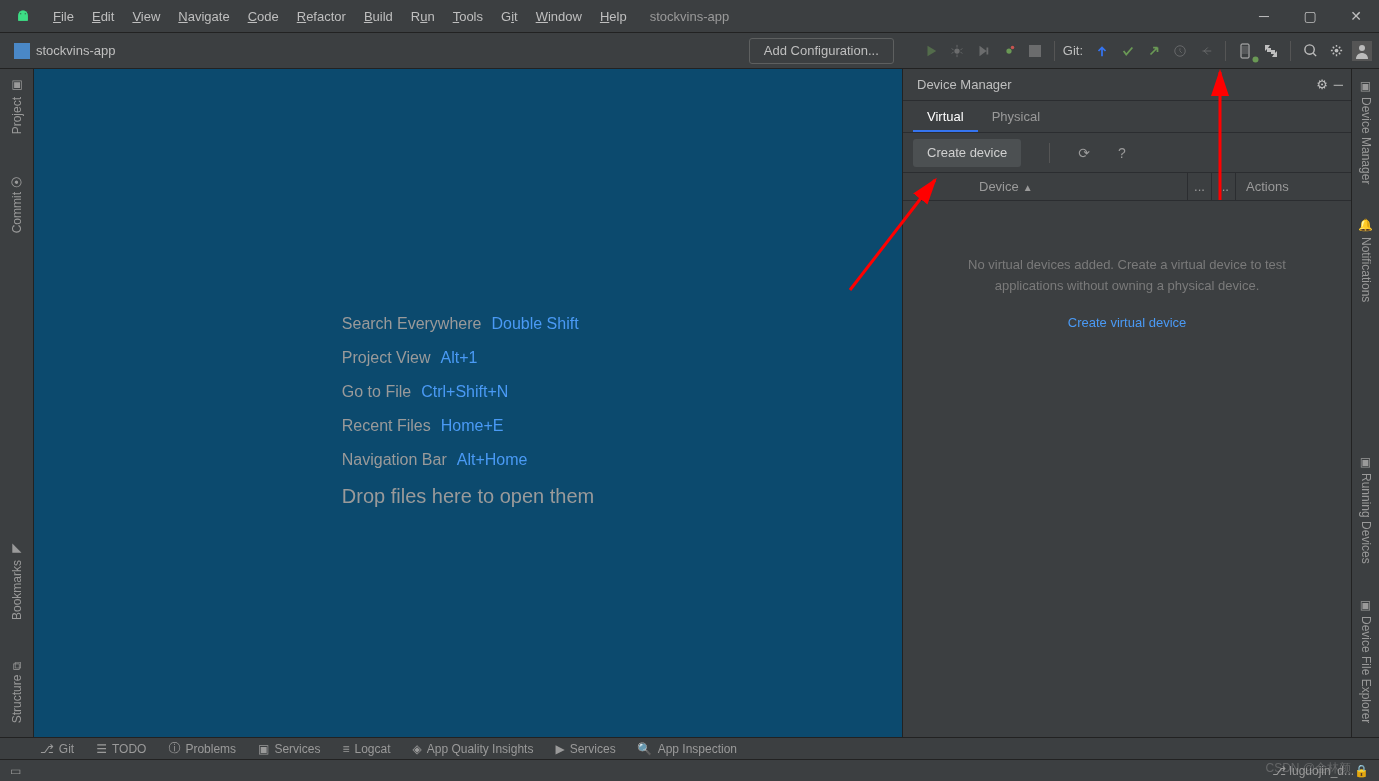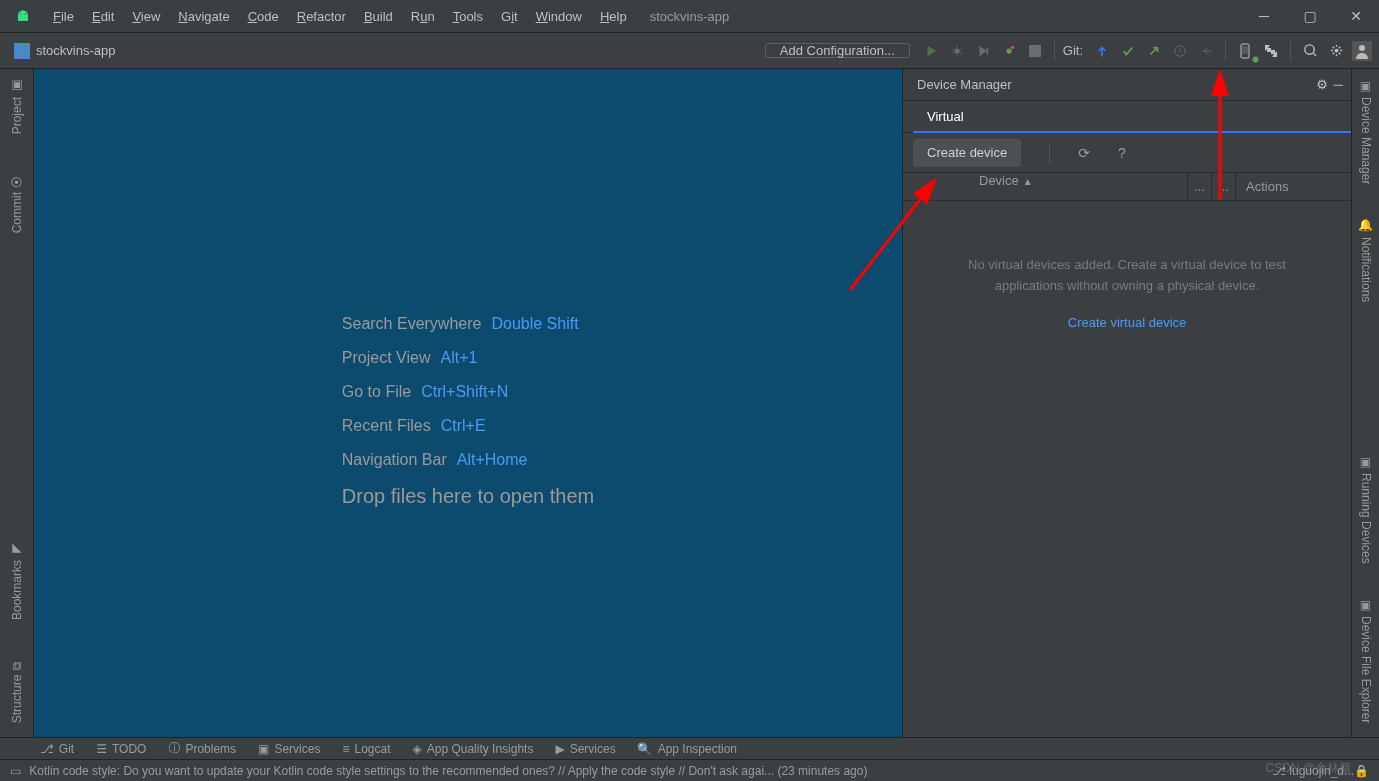"Add Configuration..." .toolbar .config-drop { height: 15px -> 26px; margin-right: 8px -> 24px }
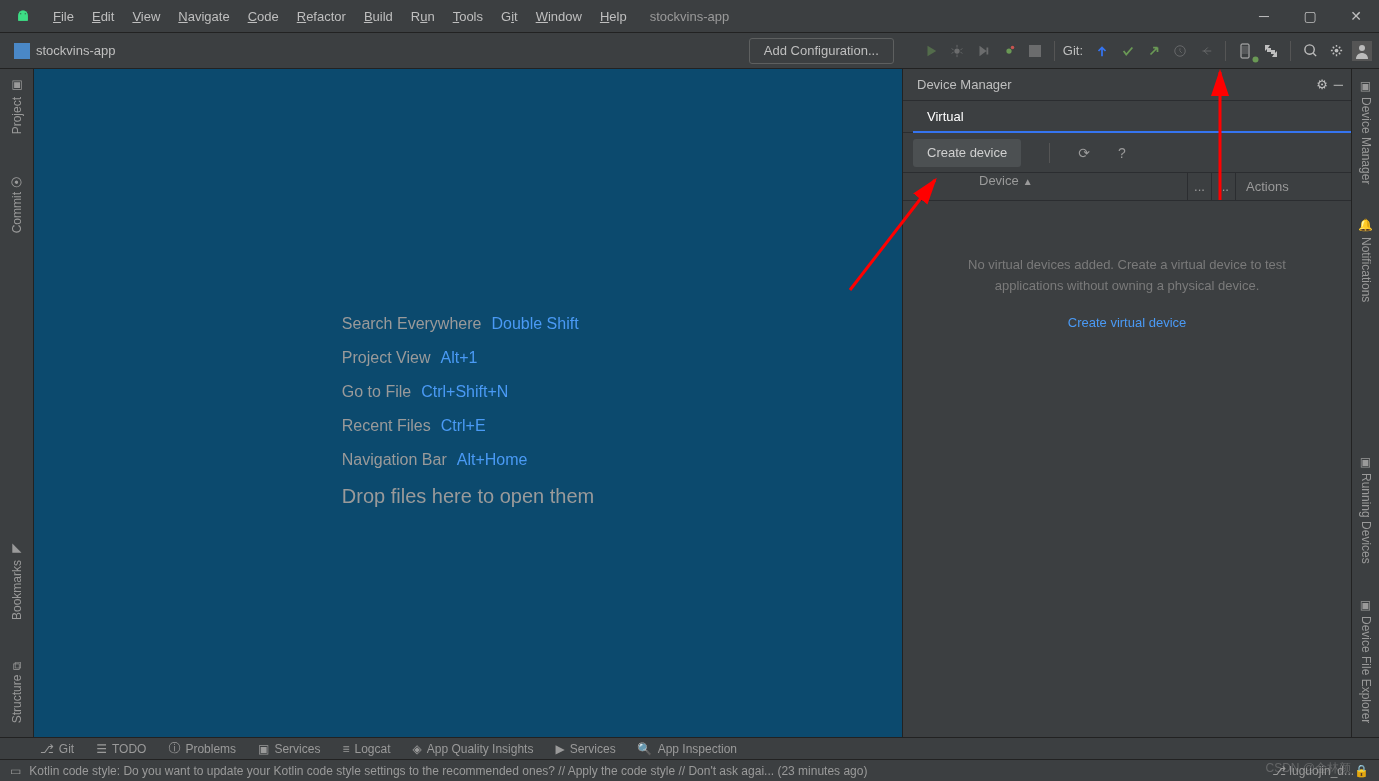"Virtual" .device-panel .tabs { flex-direction: column -> none }
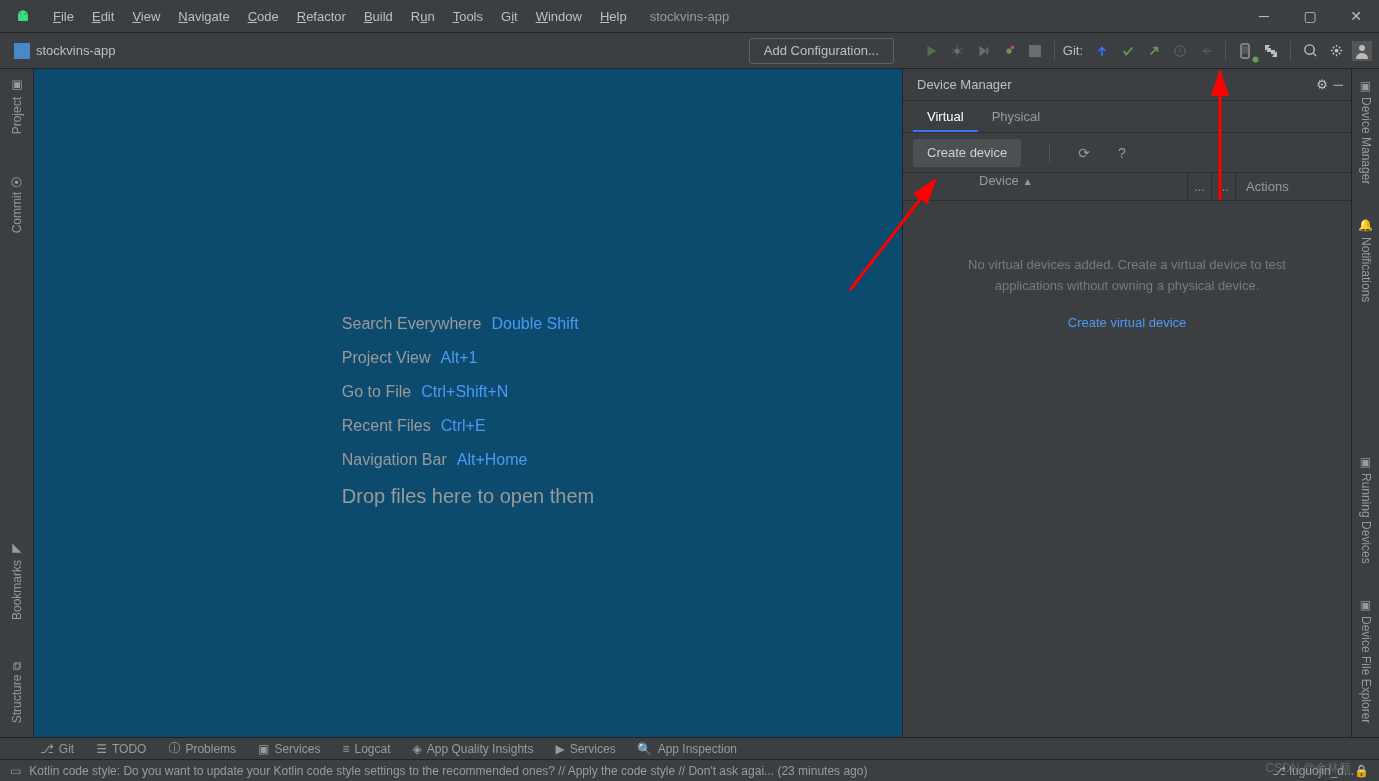"Device ▲" .device-panel .col-head { align-items: flex-start -> center }
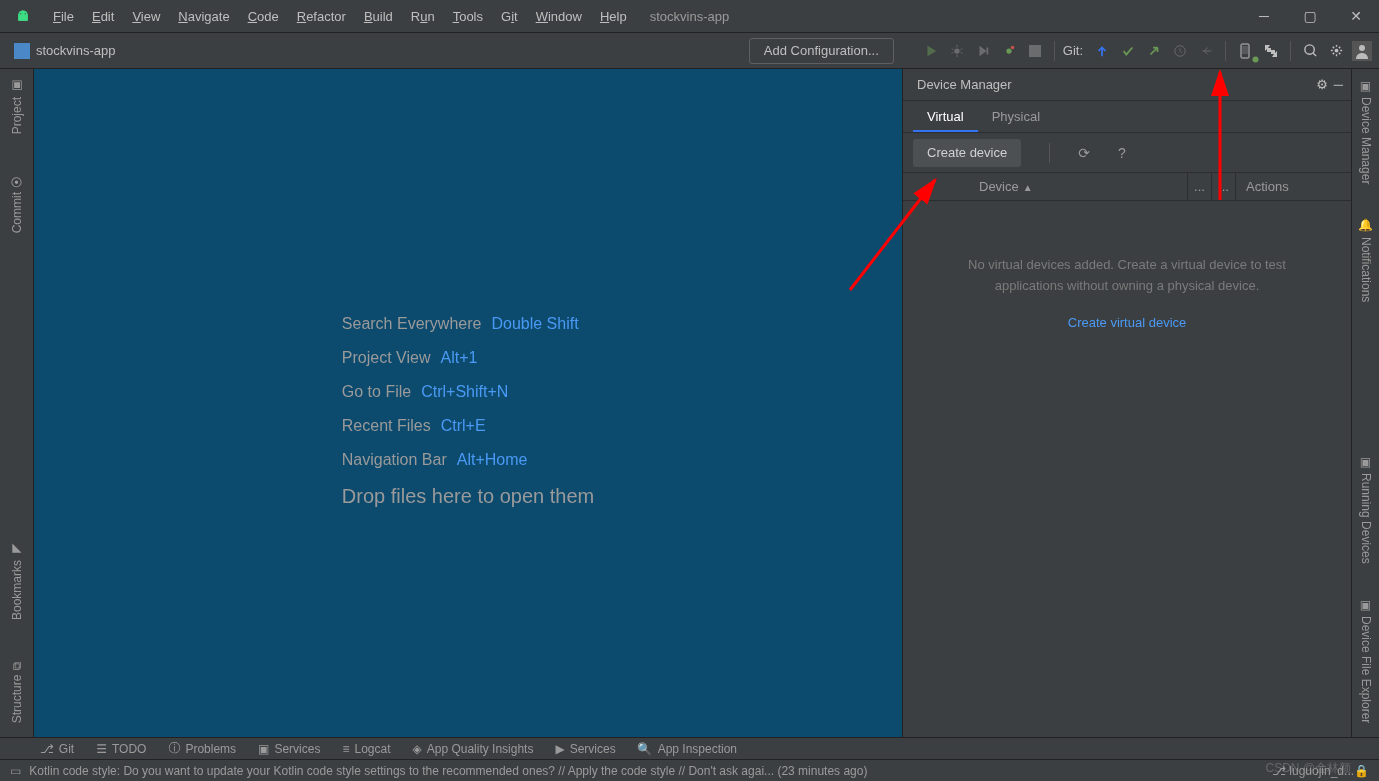"Ctrl+E" span.shortcut { text: Ctrl+E -> Home+E }
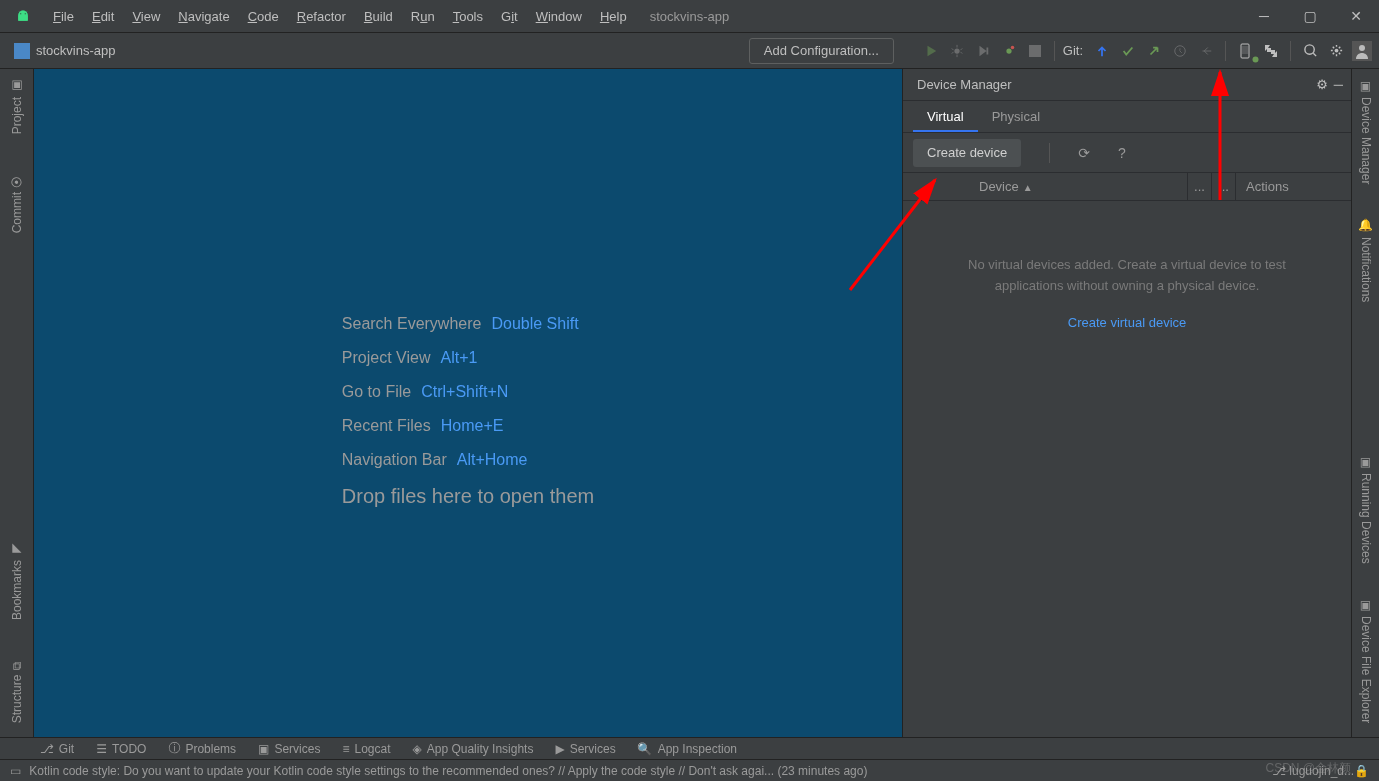"Kotlin code style: Do you" span { html: <span>Kotlin code style: Do you want to update your Kotlin code style settings to the recommended ones? // Apply the code style // Don't ask agai... (23 minutes ago)</span> -> none }
